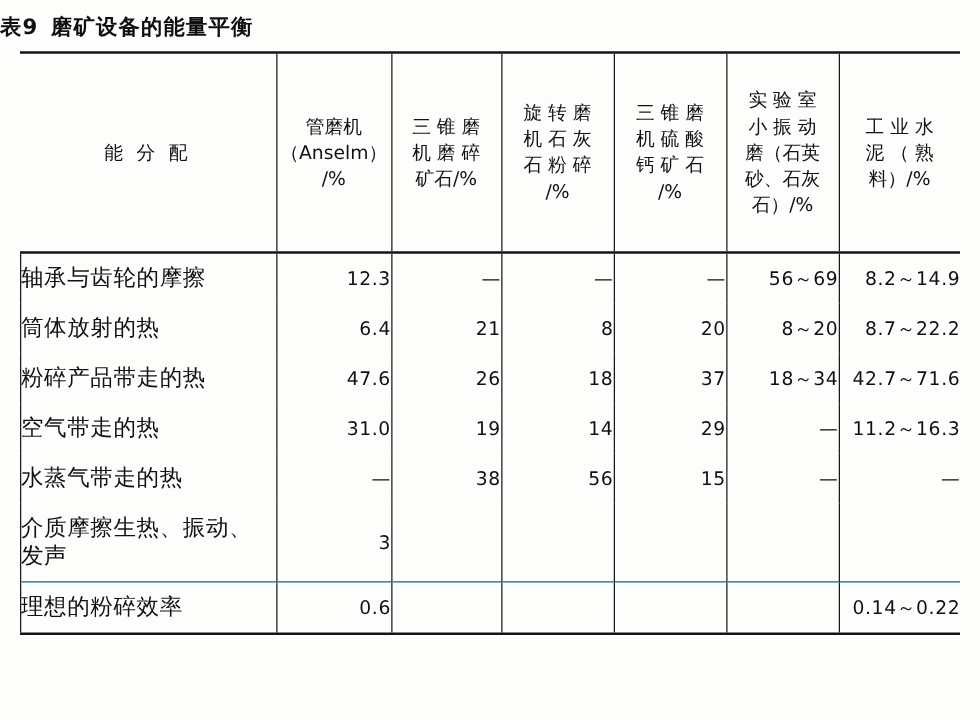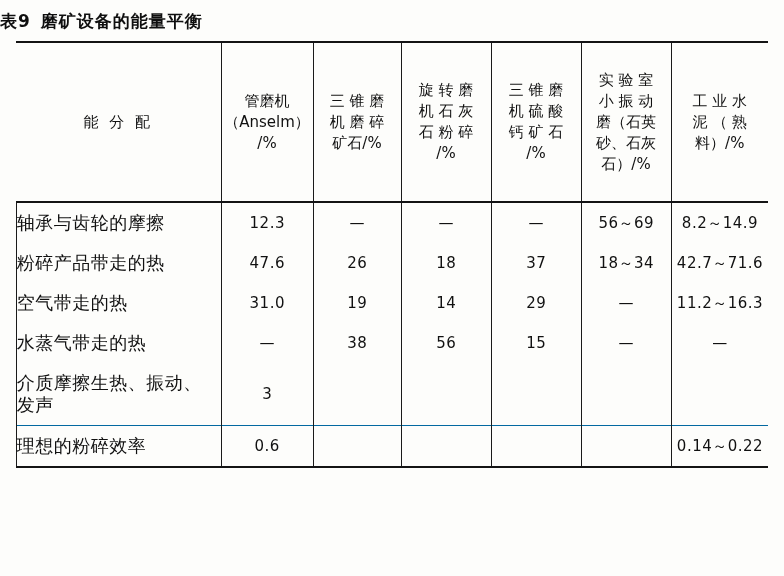"12.3" .val { text-align: center -> right }
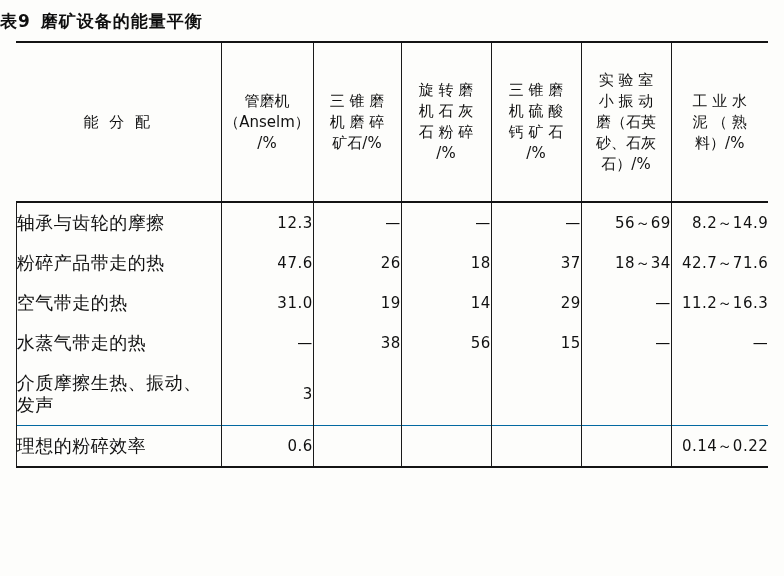"筒体放射的热" tr.data-row { html: none -> <tr> <td>筒体放射的热</td> <td>6.4</td> <td>21</td> <td>8</td> <td>20</td> <td>8～20</td> <td>8.7～22.2</td> </tr> }
